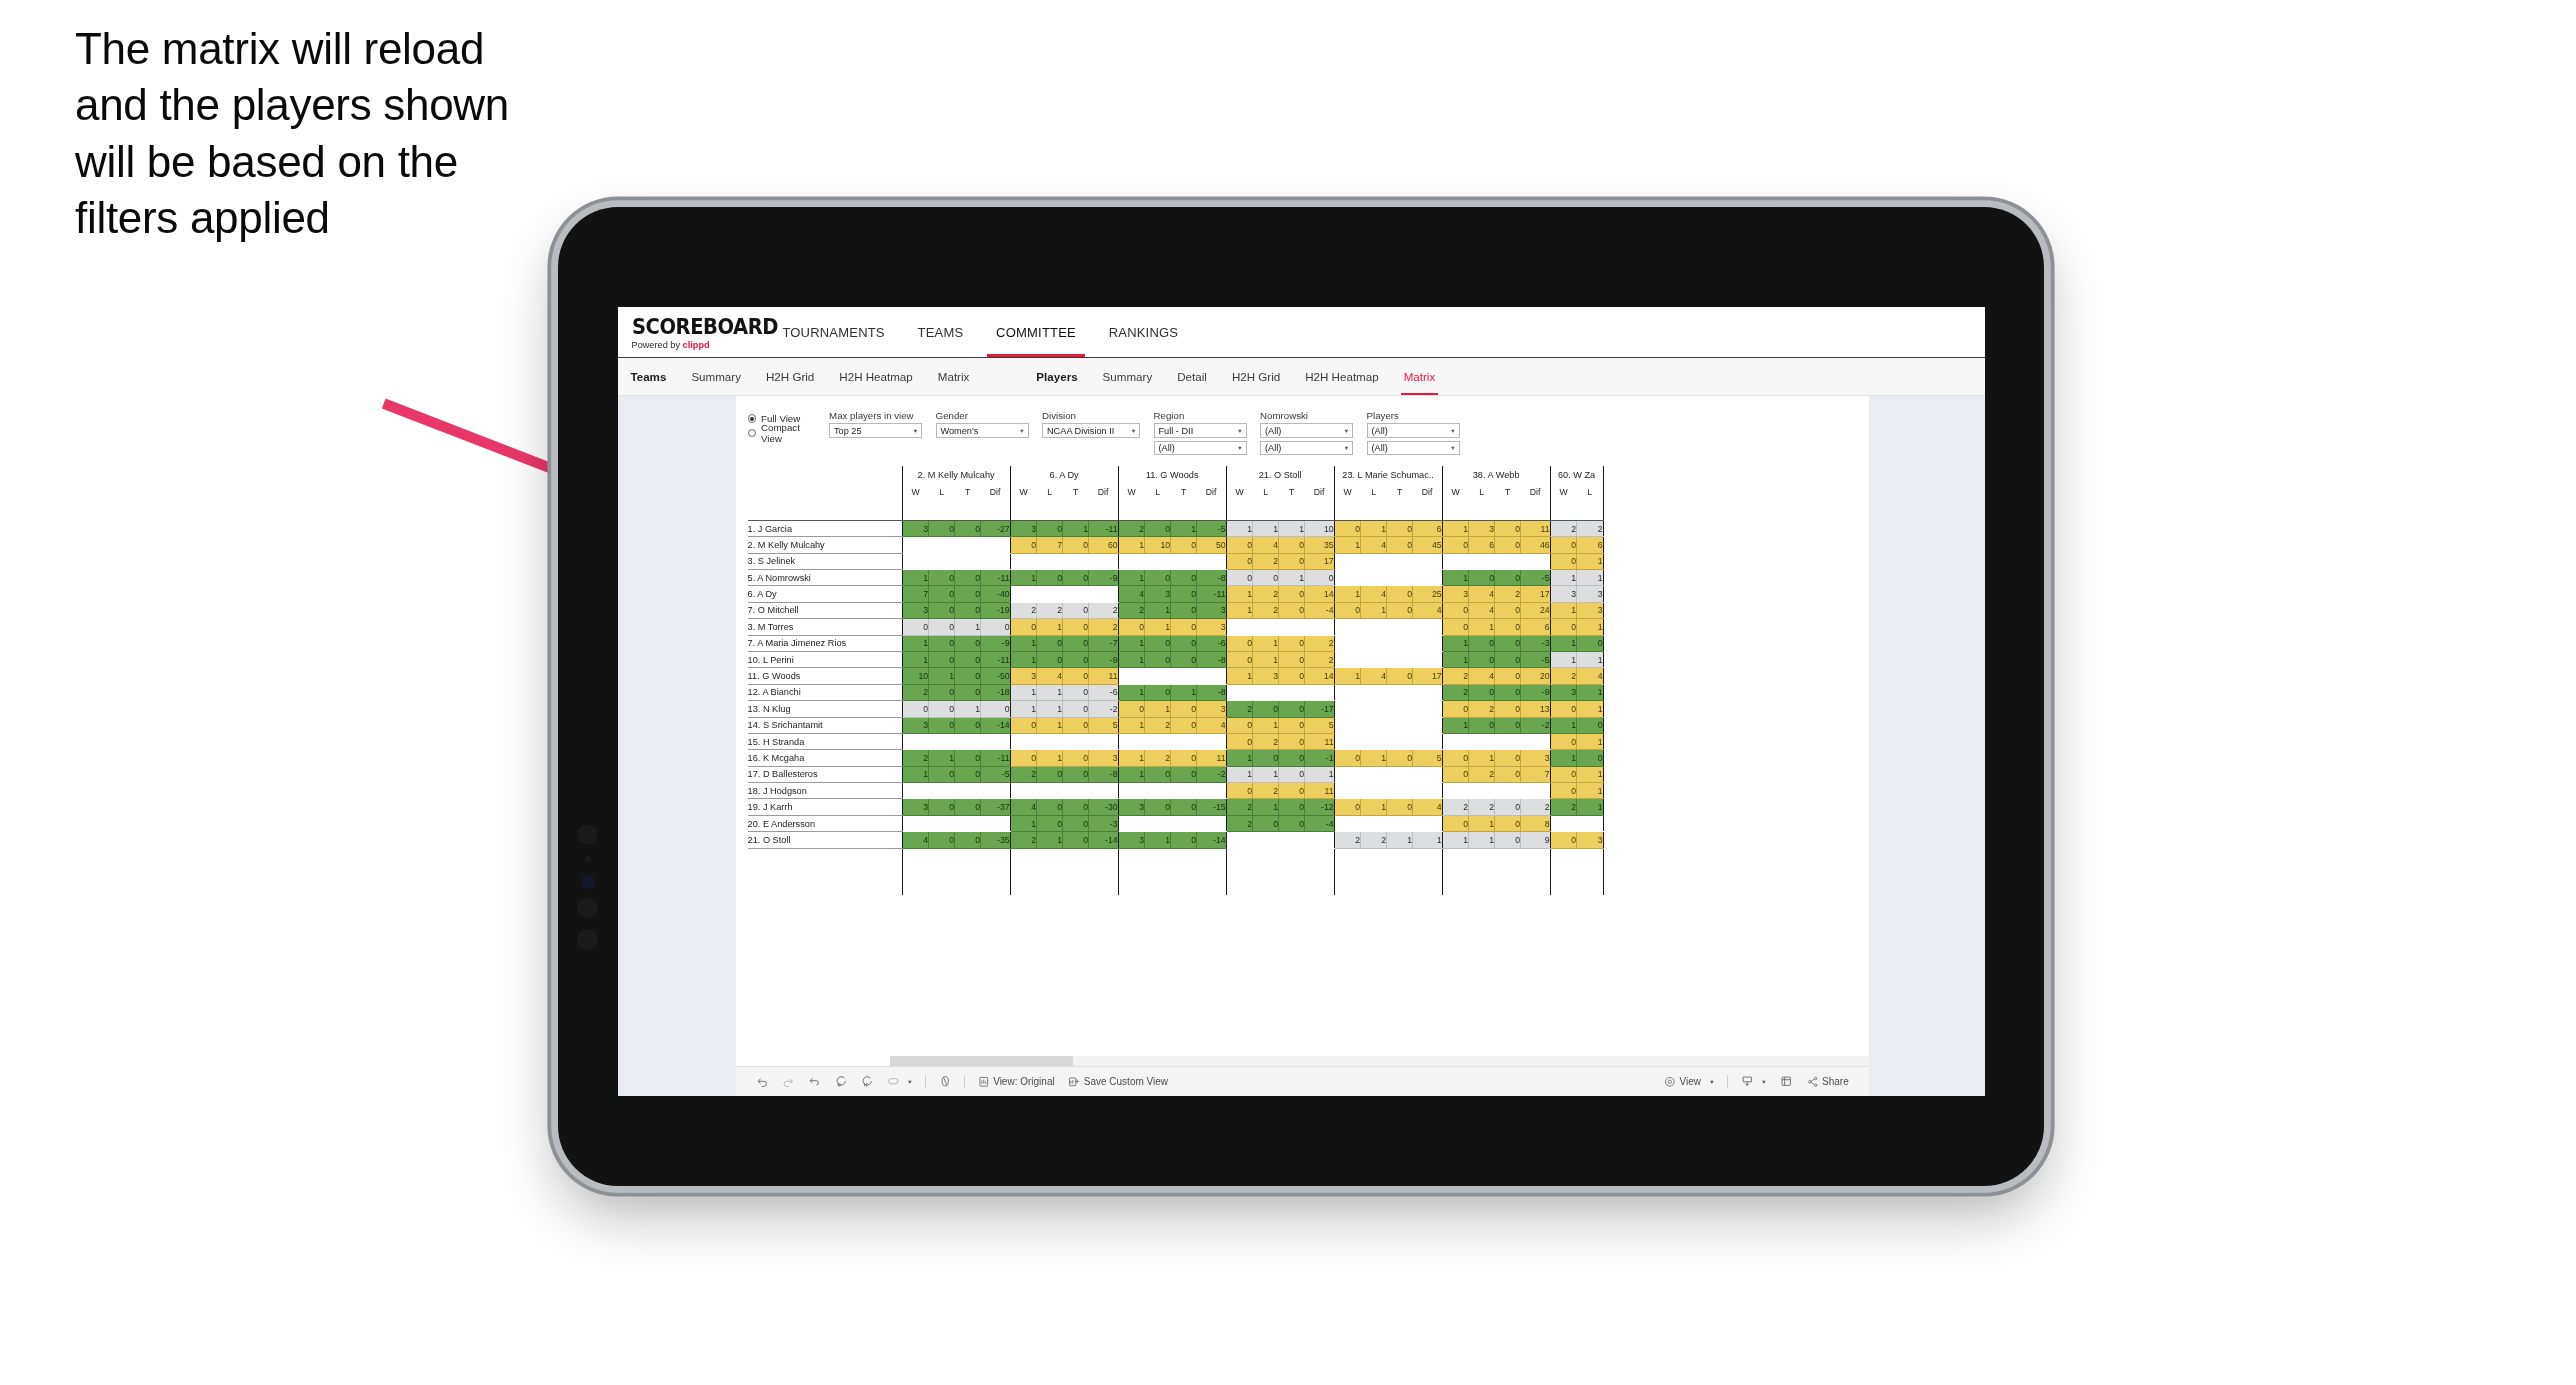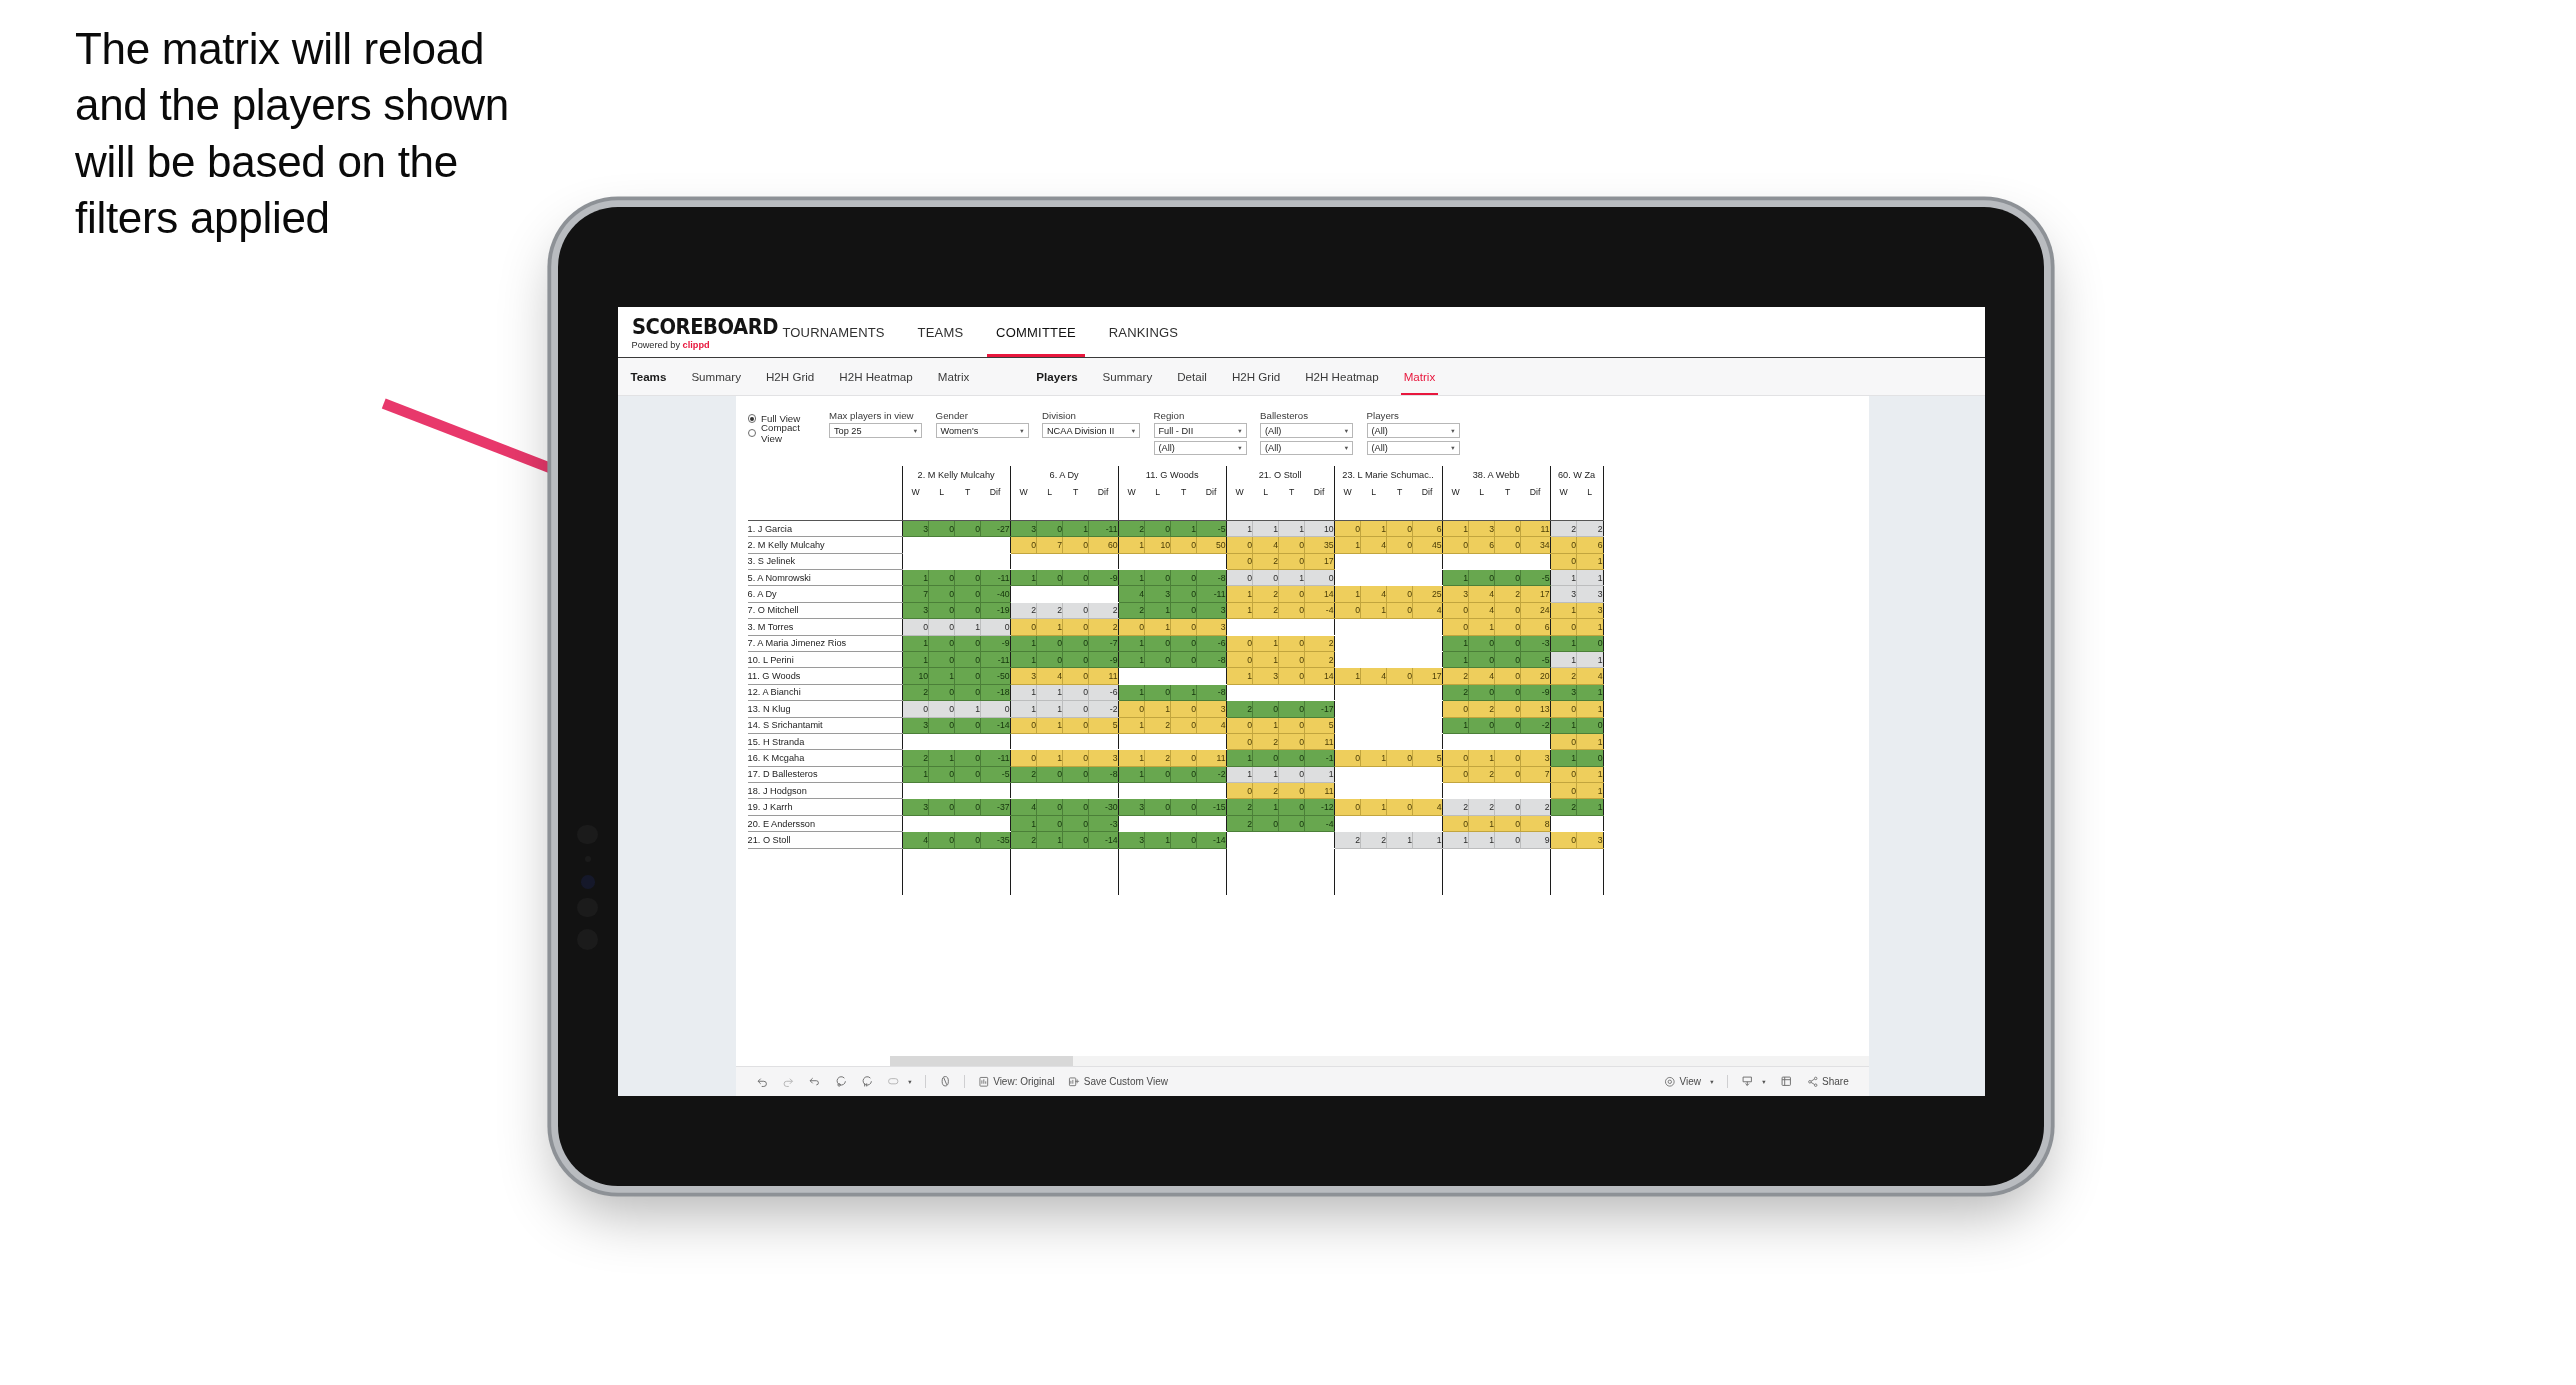"Ballesteros" div.flabel { text: Ballesteros -> Nomrowski }
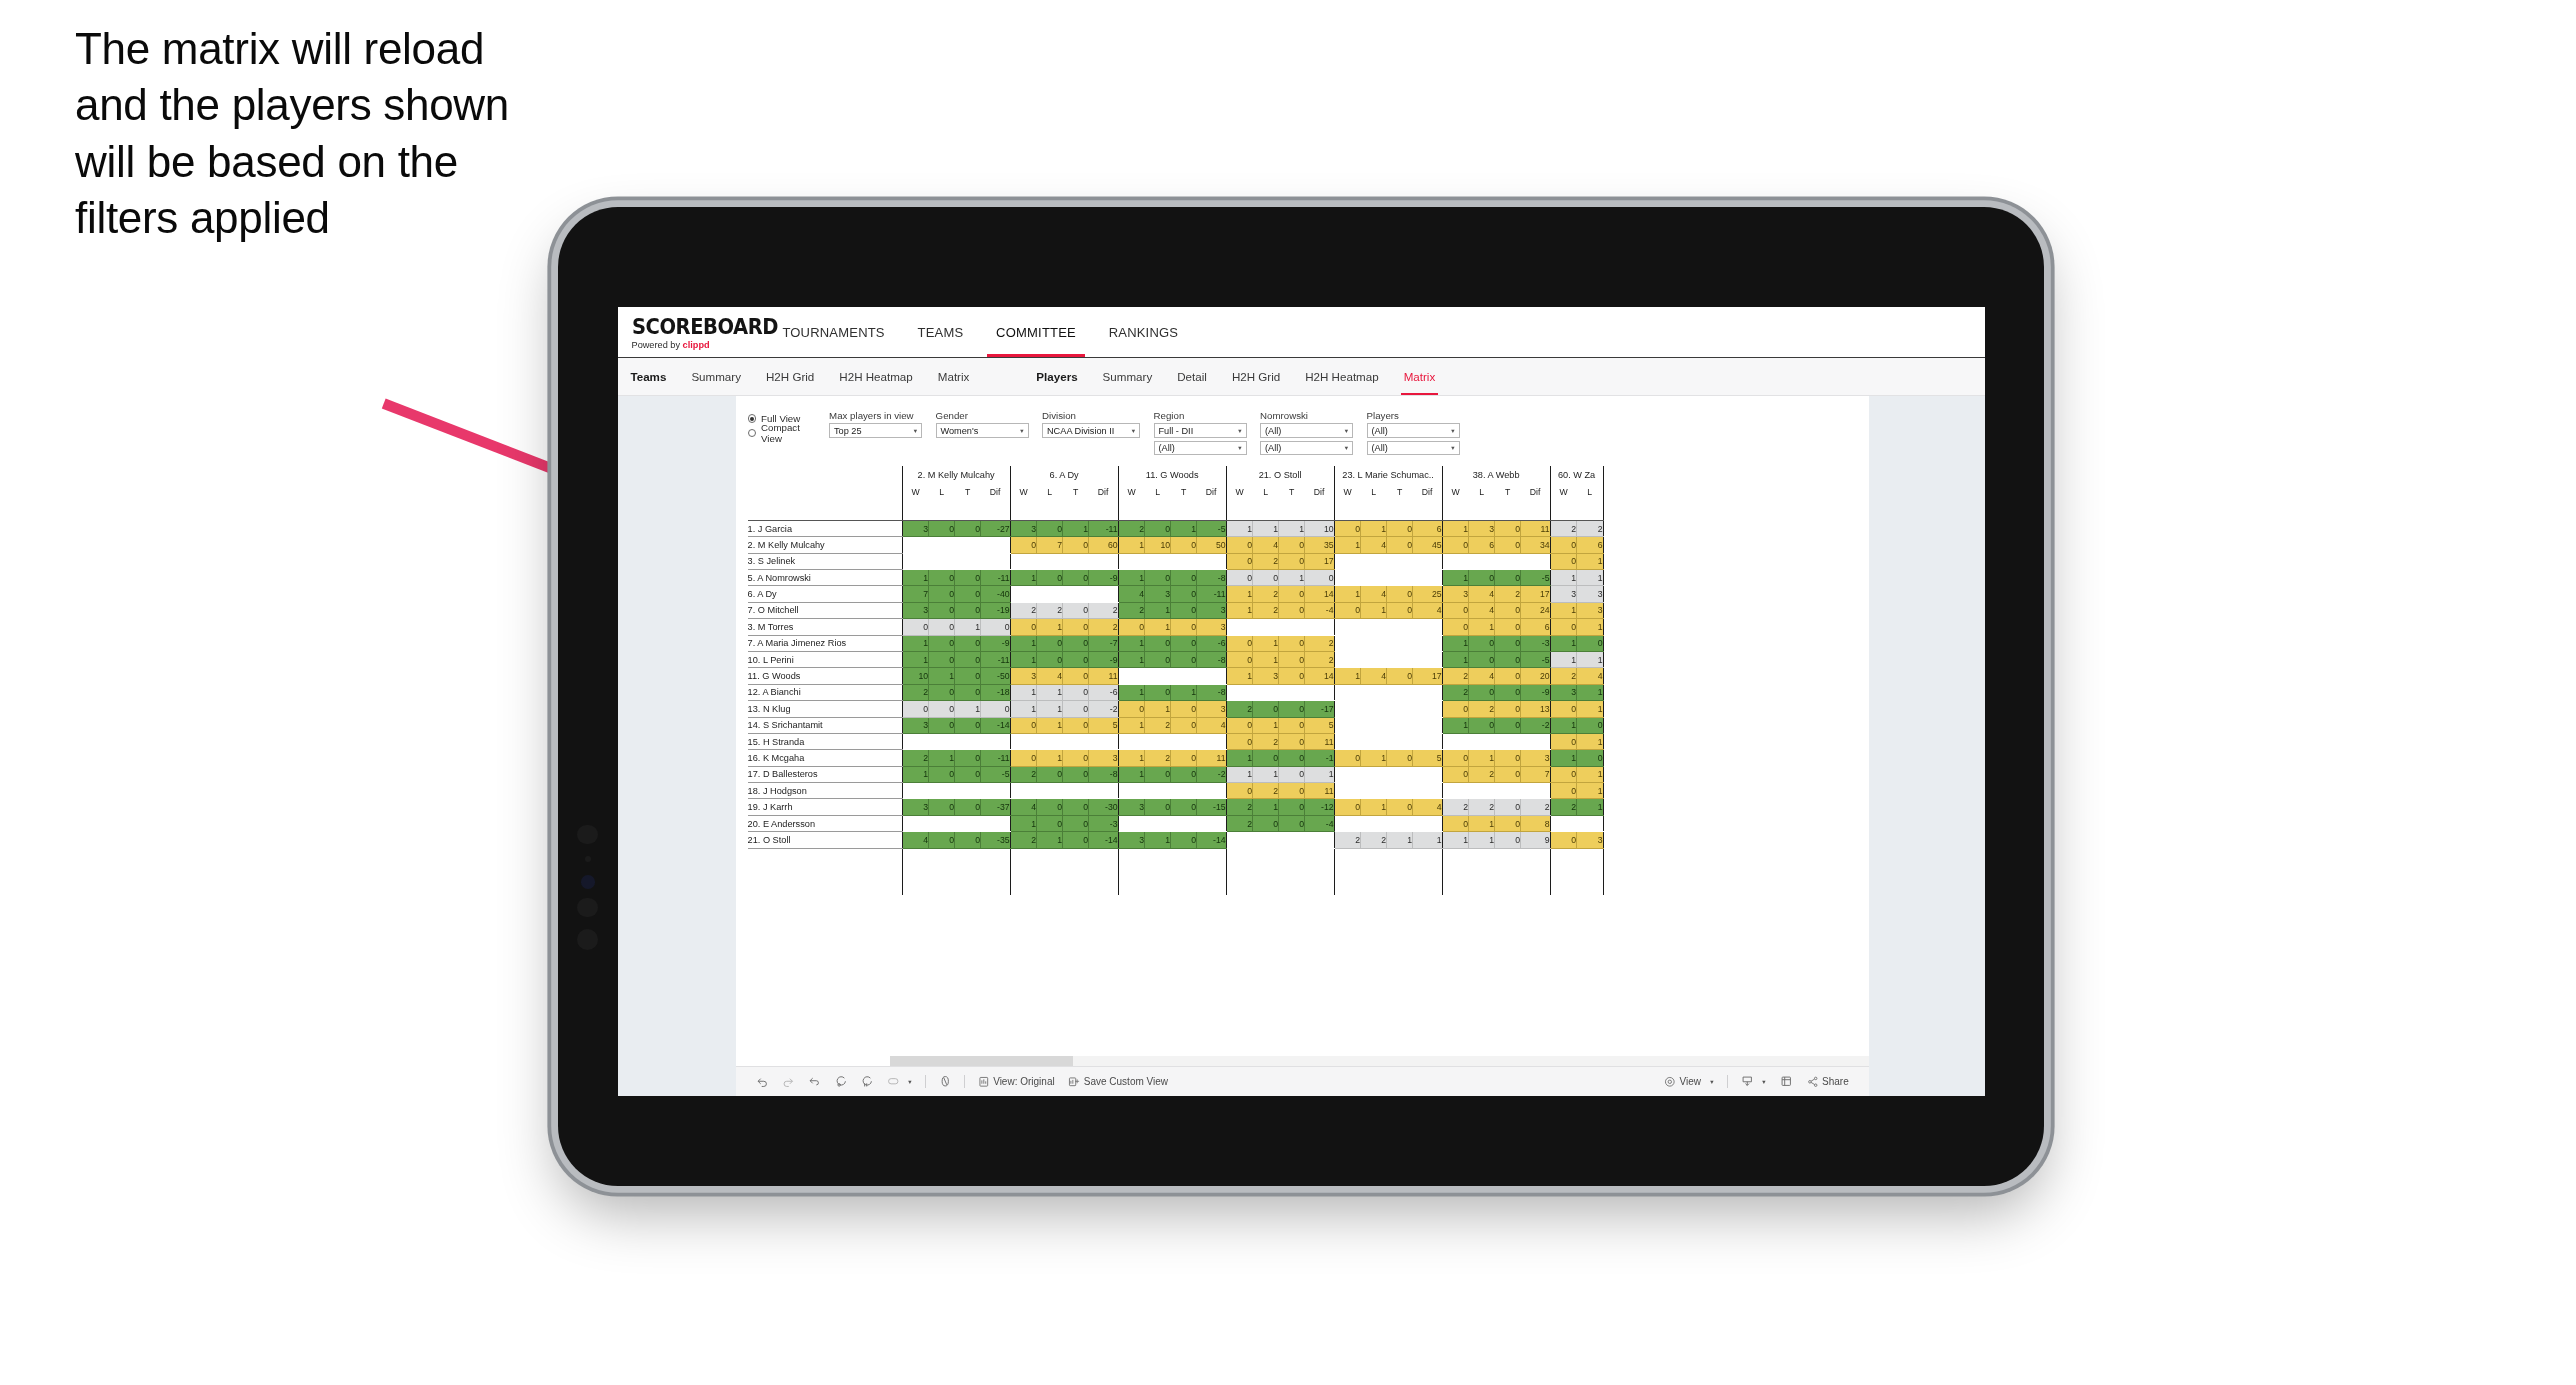"34" td.cell { text: 34 -> 46 }
